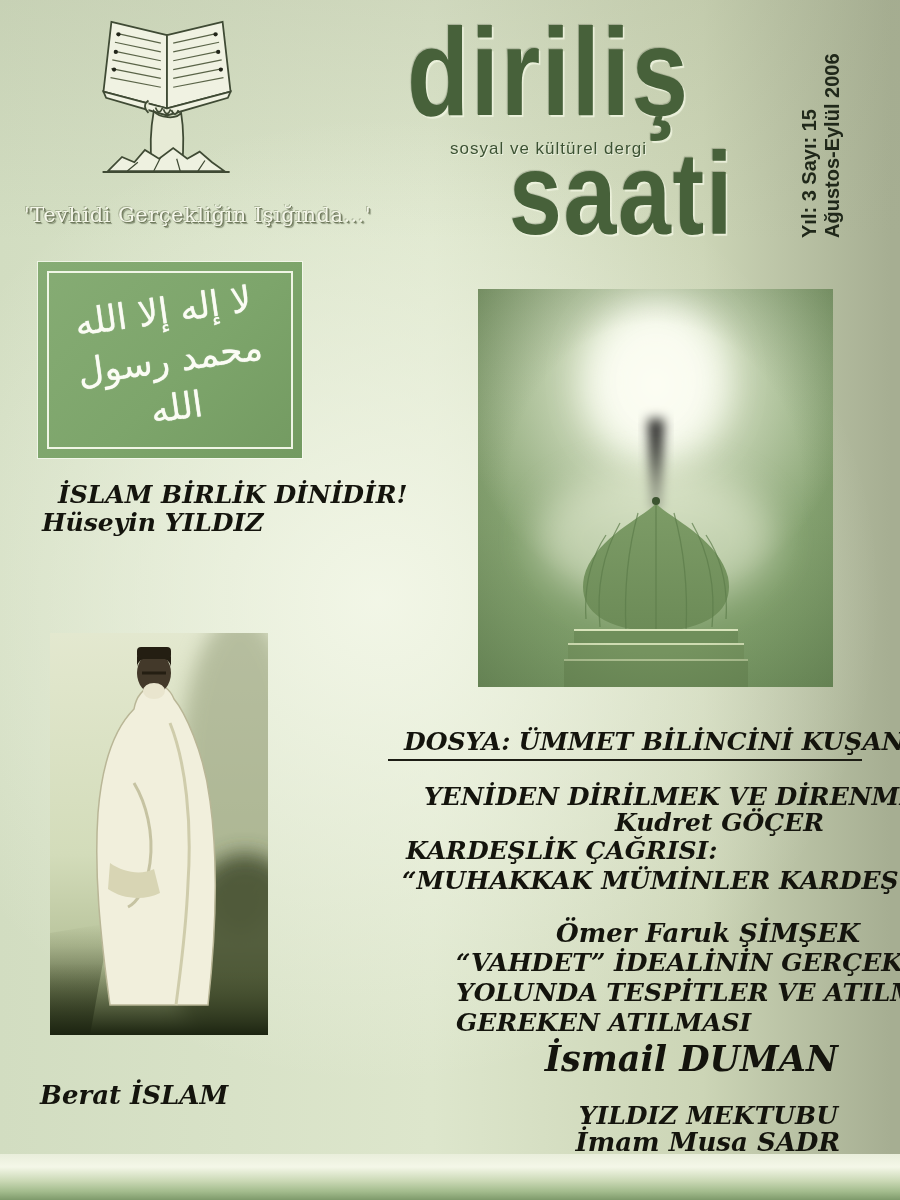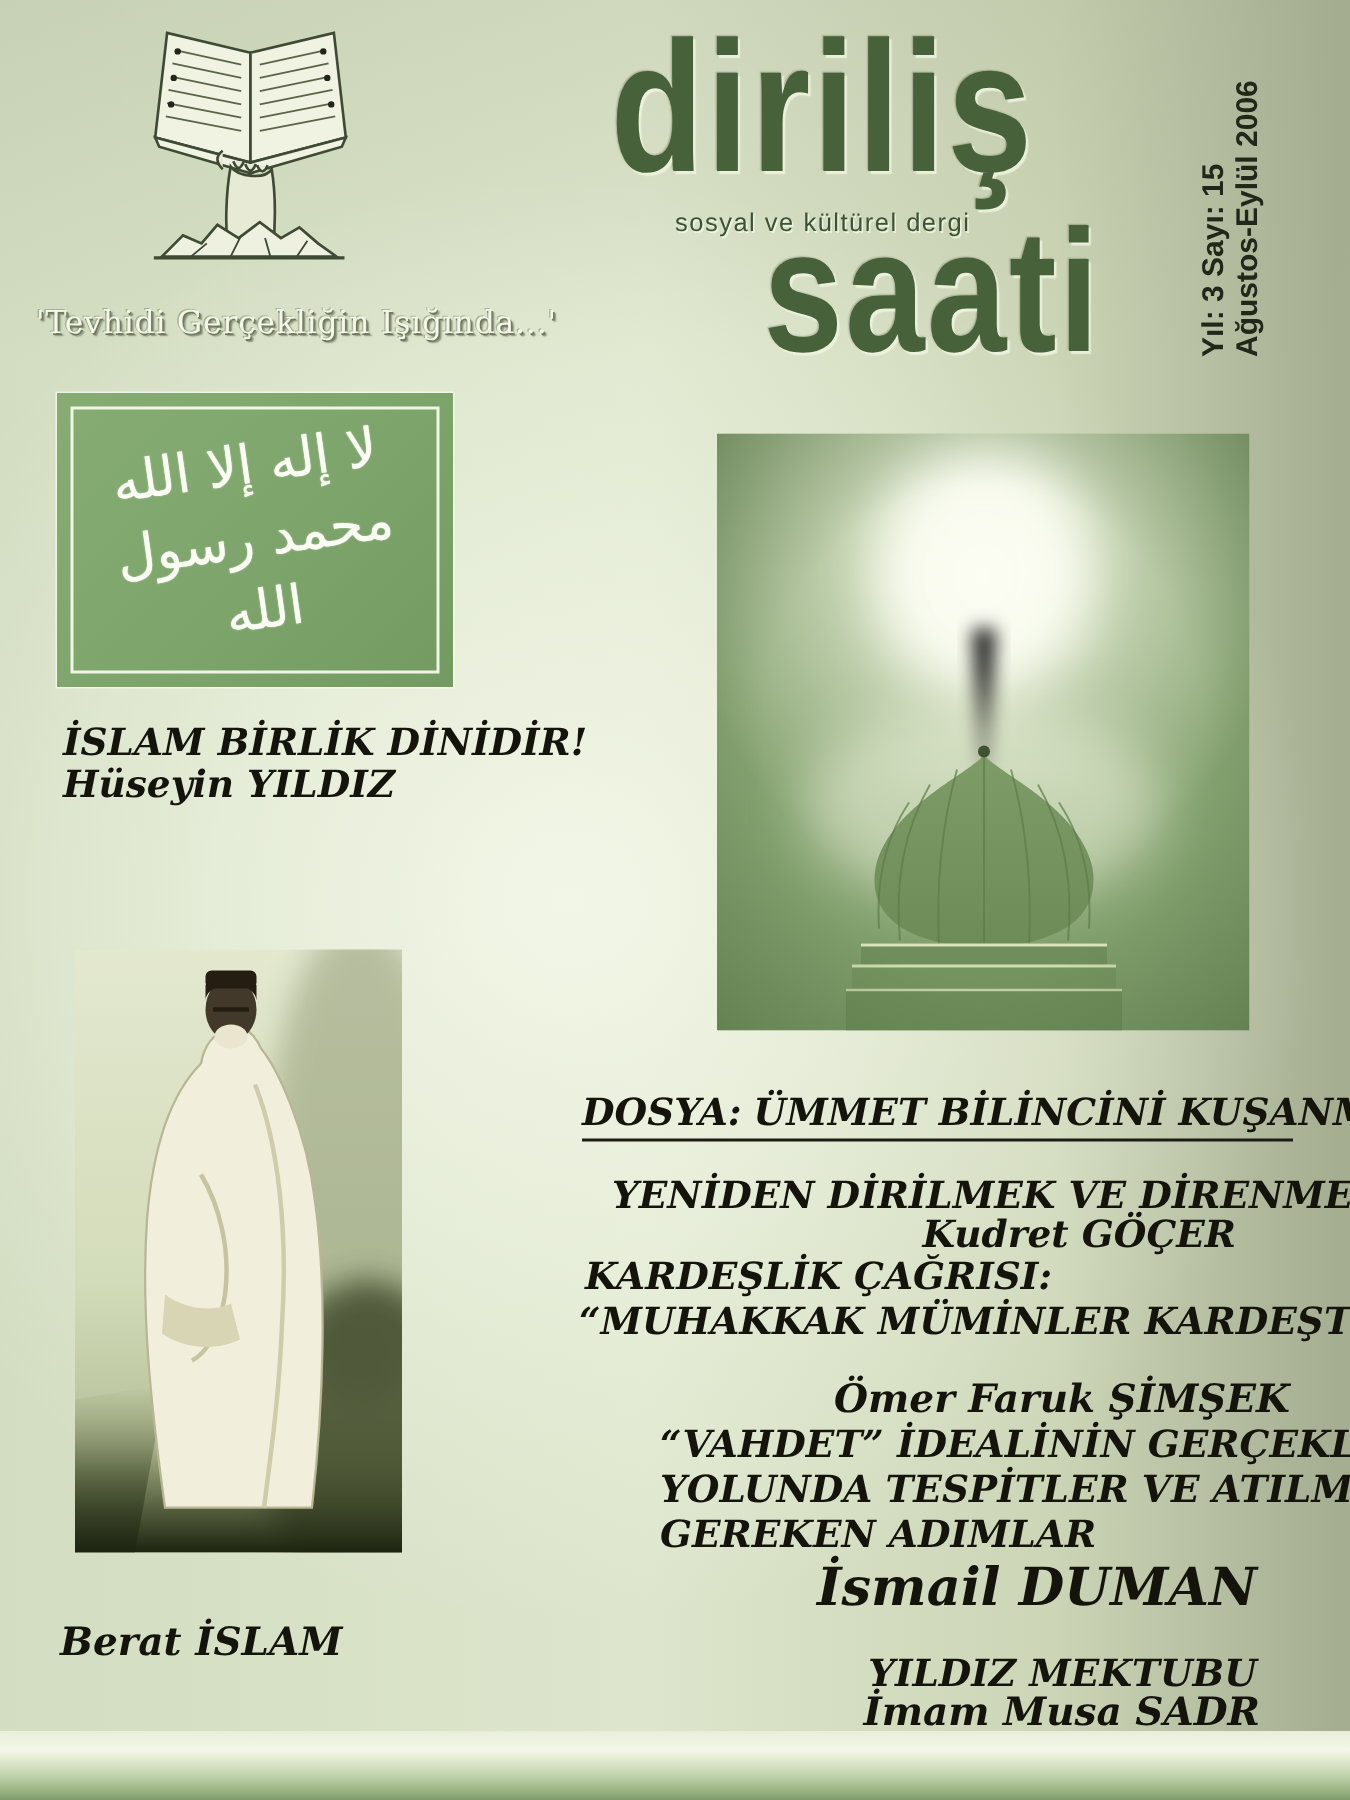"İSLAM BİRLİK DİNİDİR!" .headline { margin-left: none -> 16px }
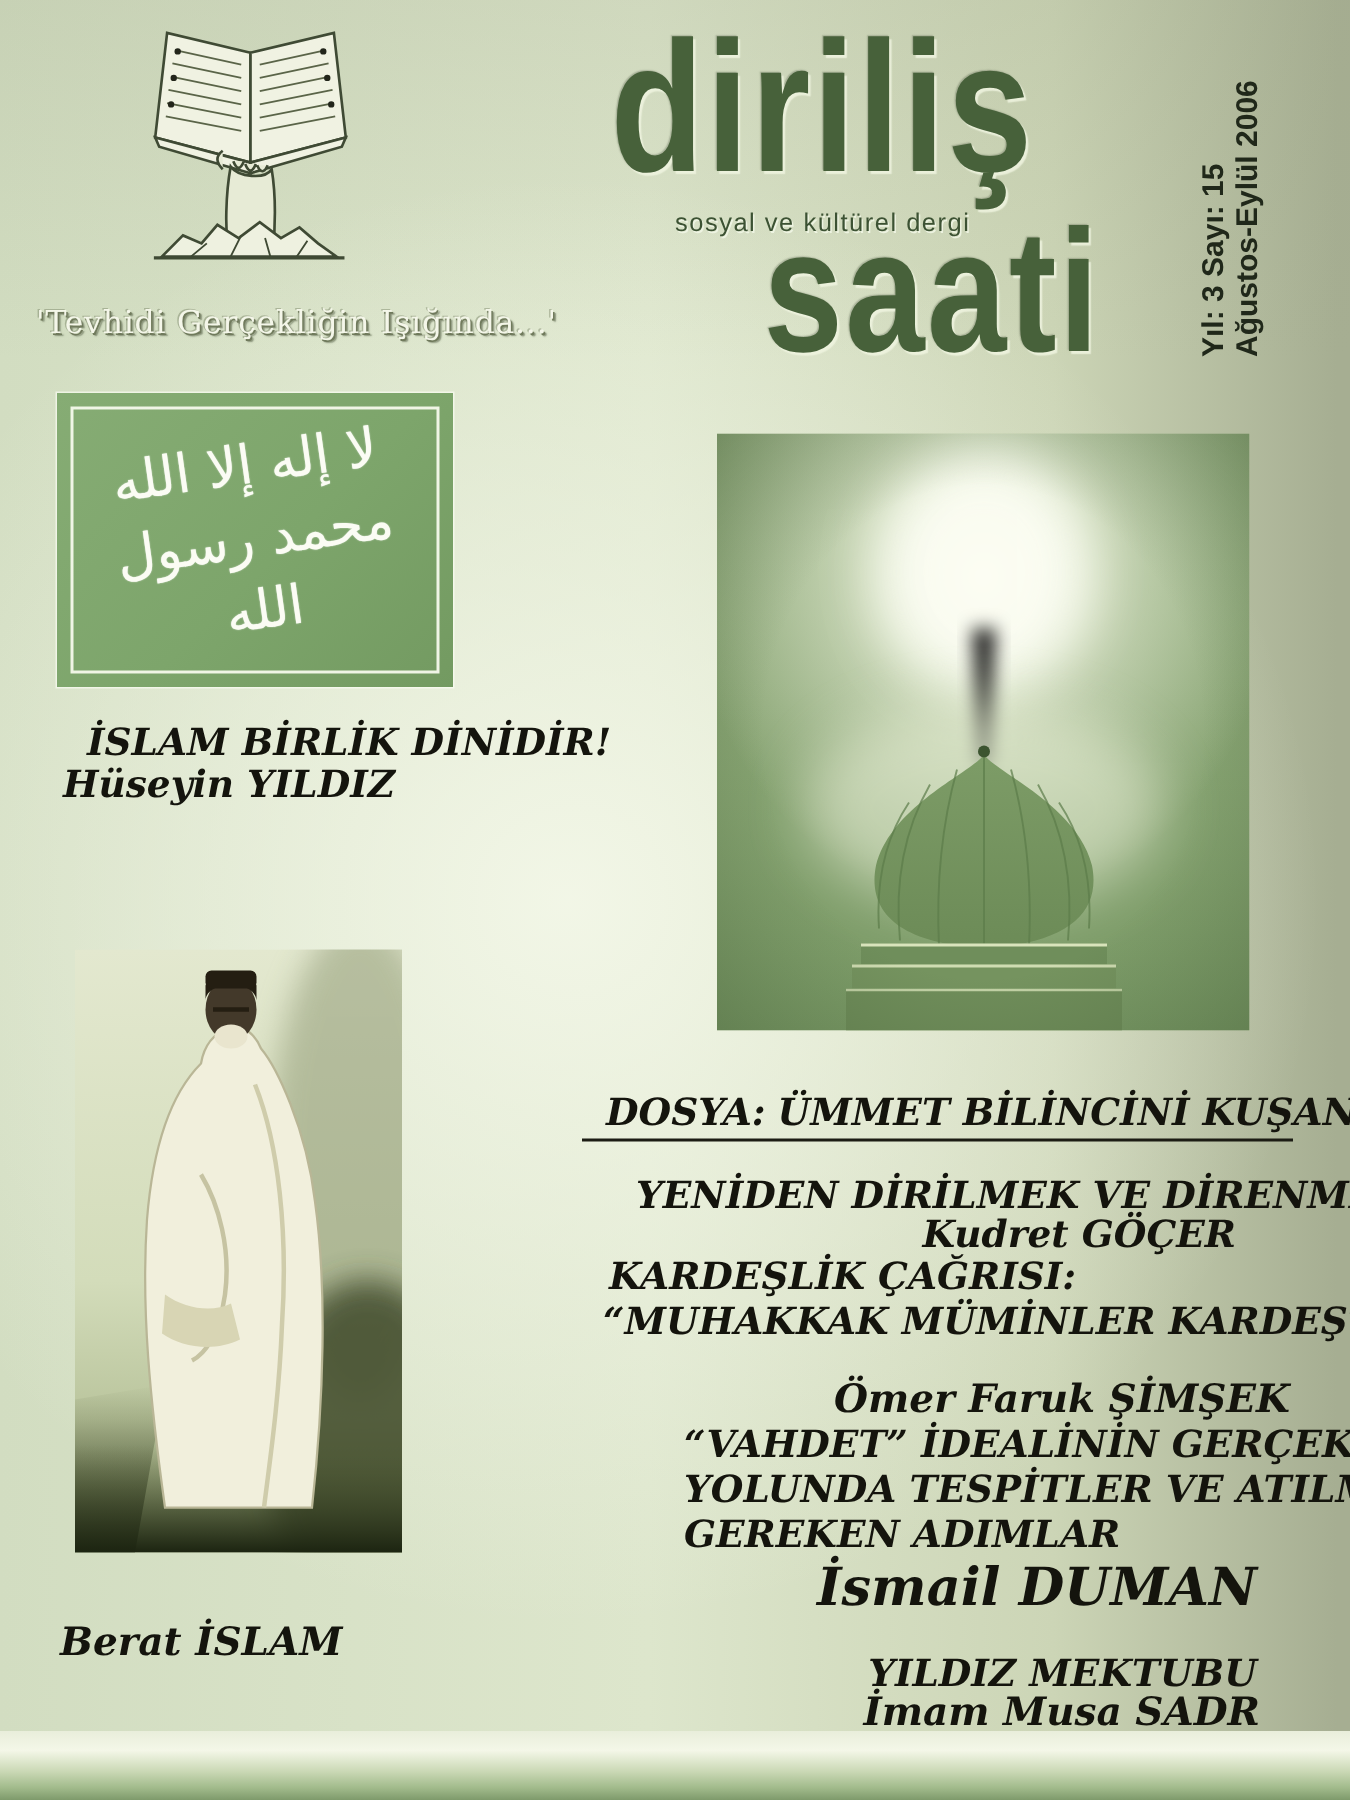"GEREKEN ADIMLAR" div.headline { text: ADIMLAR -> ATILMASI }
